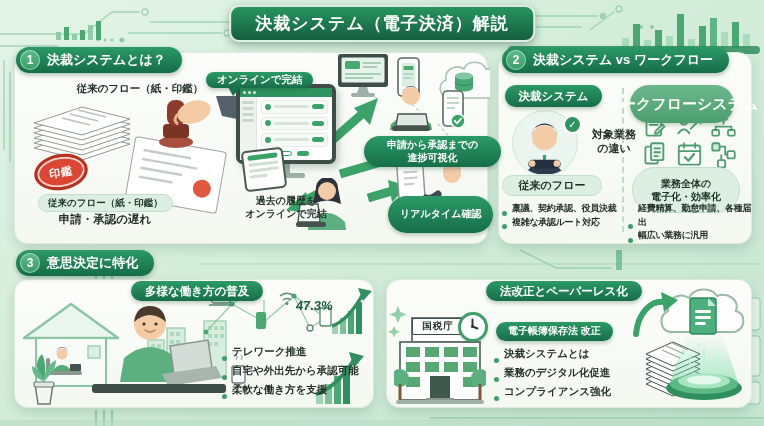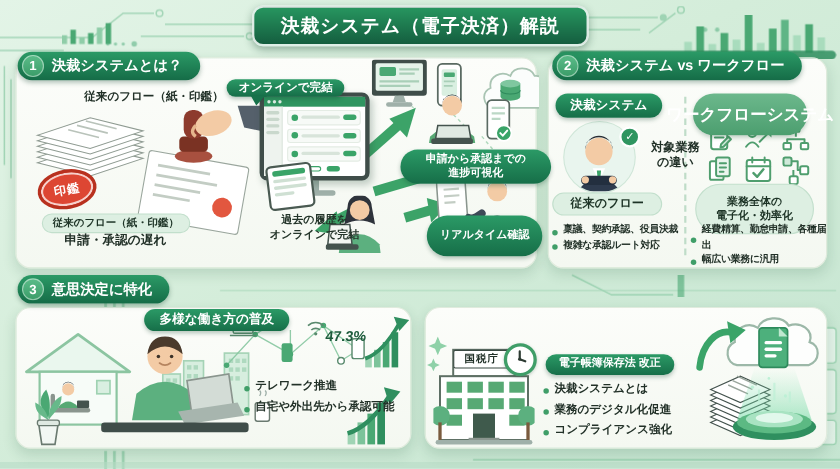"稟議、契約承認、役員決裁" .bullets li { align-items: center -> flex-end }
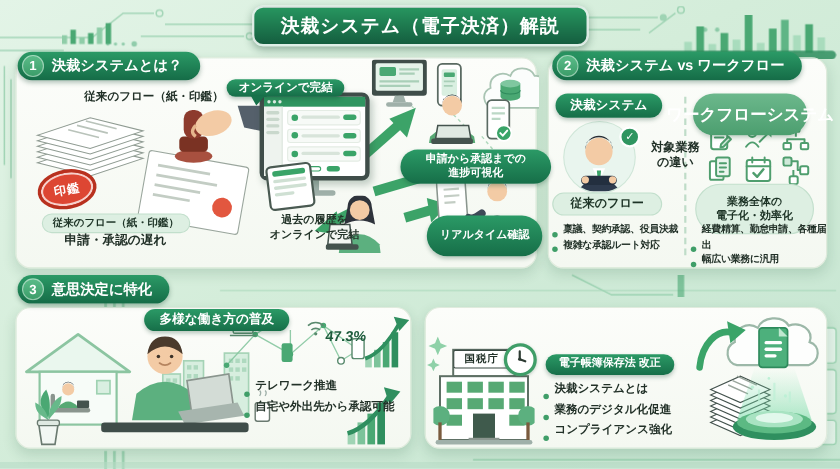"法改正とペーパーレス化" div.pill-dark { html: none -> <div> <span>法改正とペーパーレス化</span> </div> }
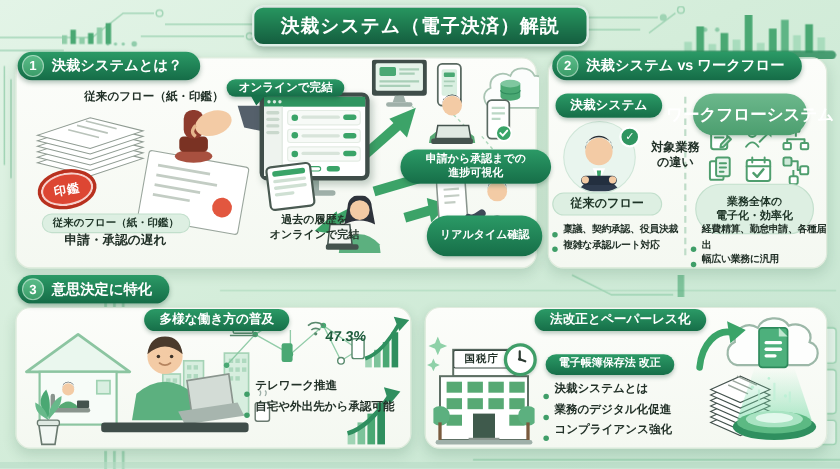"柔軟な働き方を支援" li { html: none -> <li> <span>柔軟な働き方を支援</span> </li> }
